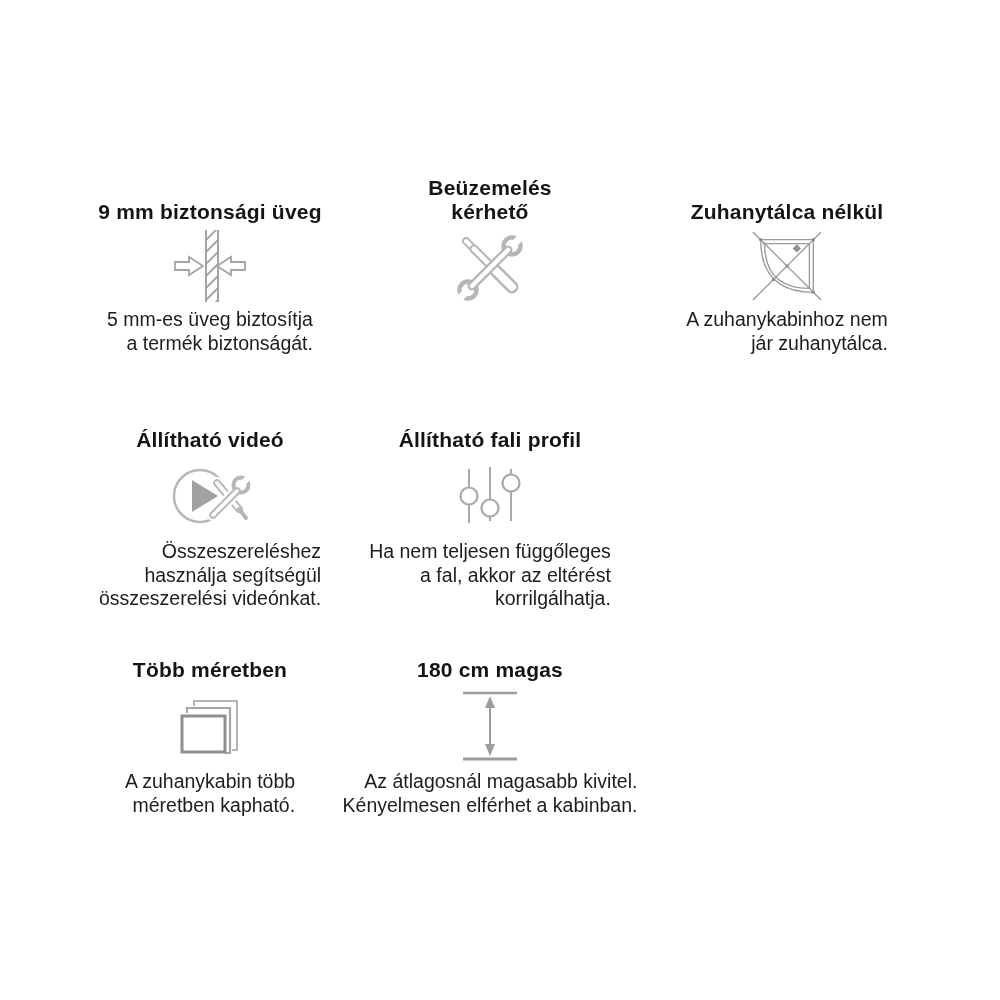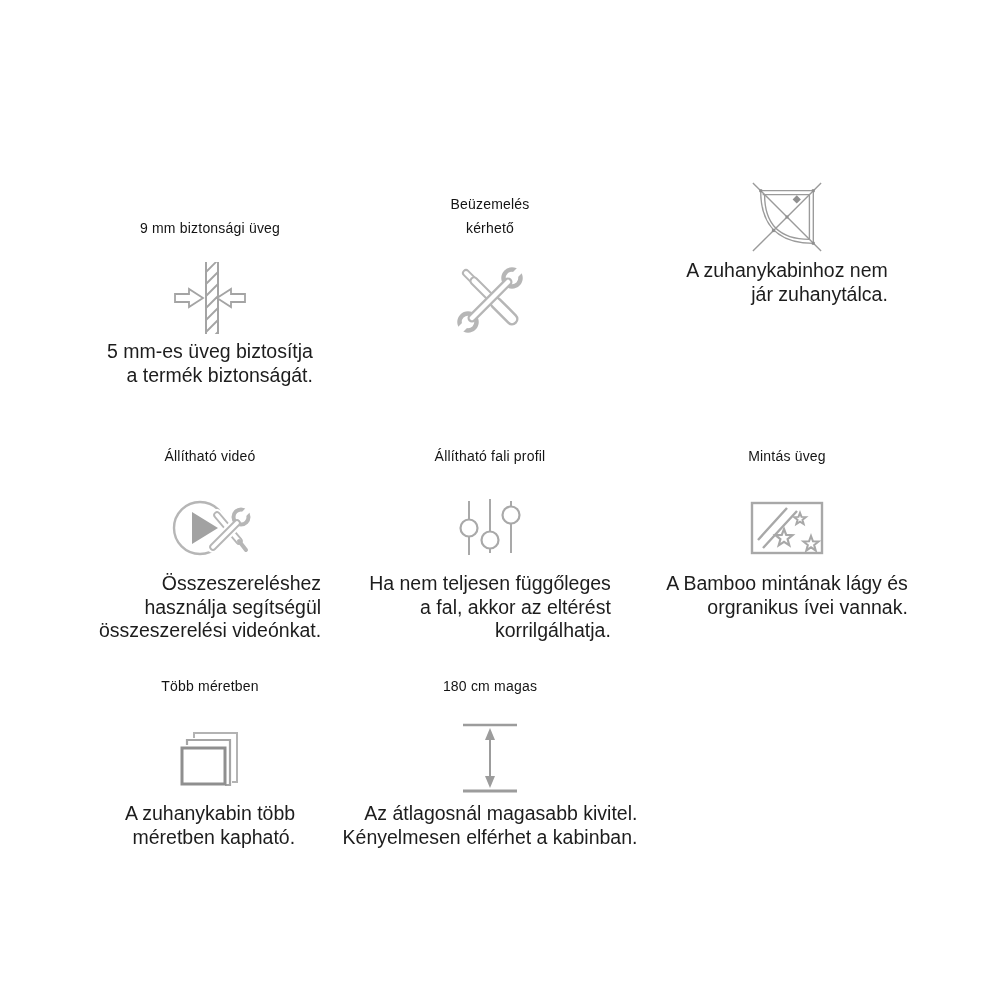"Beüzemelés" .title { font-size: 14px -> 21px; font-weight: normal -> bold; margin: 16px -> 0 }
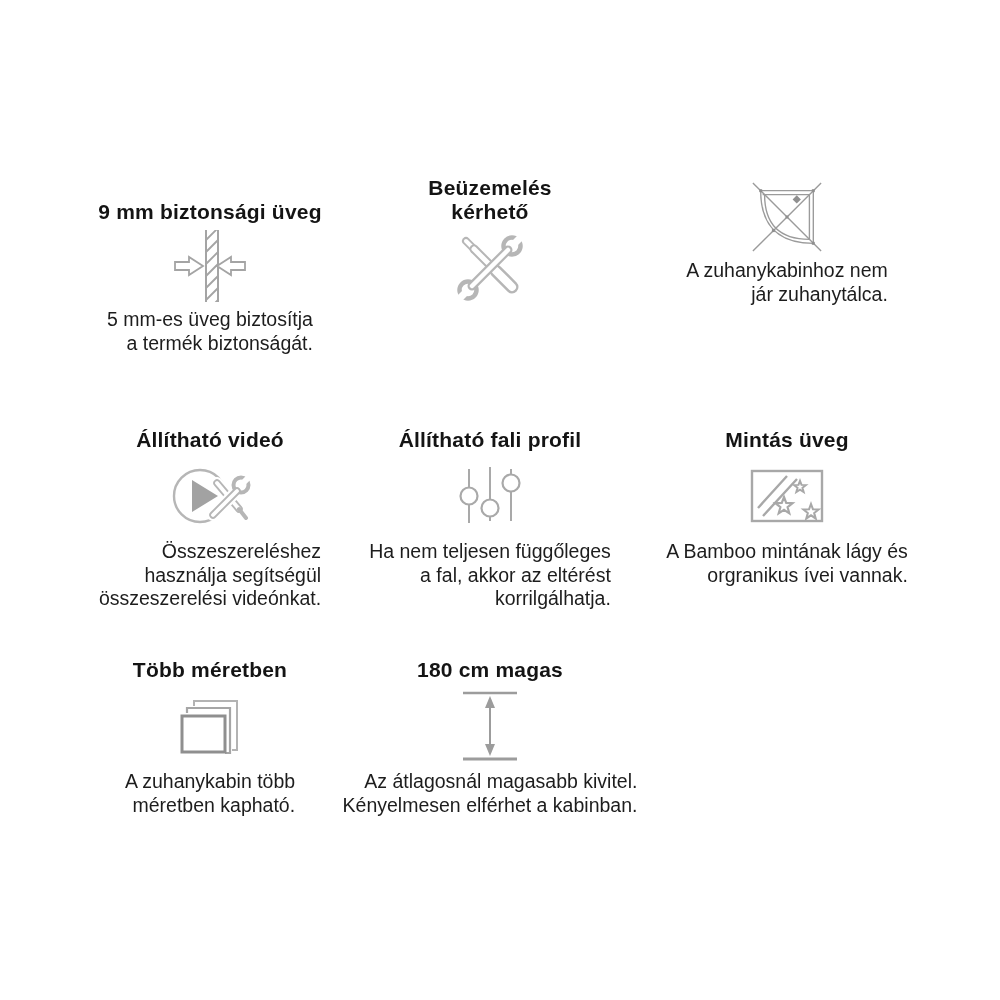"Zuhanytálca nélkül" h3.title { html: none -> <h3>Zuhanytálca nélkül</h3> }
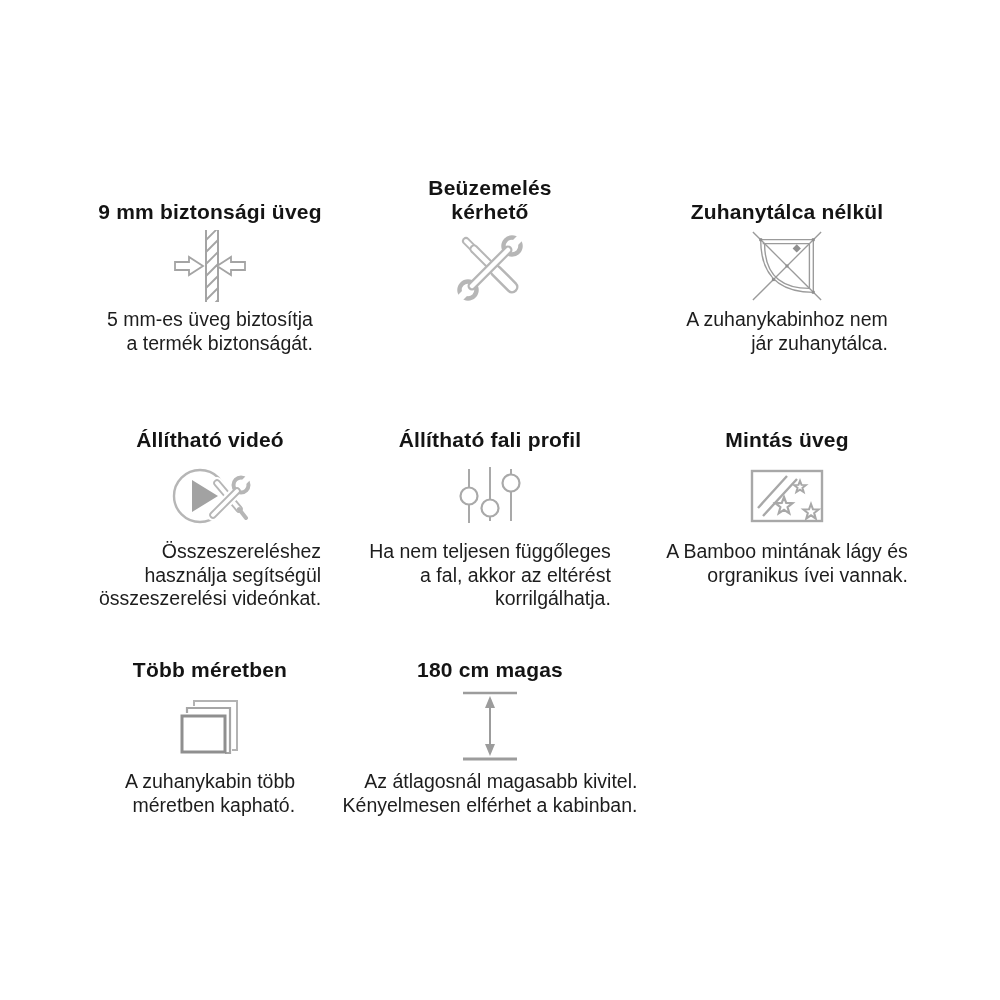"Mintás üveg" section.cell { html: <section> <h3>Mintás üveg</h3> <div> <svg> <defs> <polygon></polygon> </defs> <rect></rect> <path></path> <g> <use></use> <use></use> <use></use> </g> </svg> </div> <p>A Bamboo mintának lágy és orgranikus ívei vannak.</p> </section> -> none }
